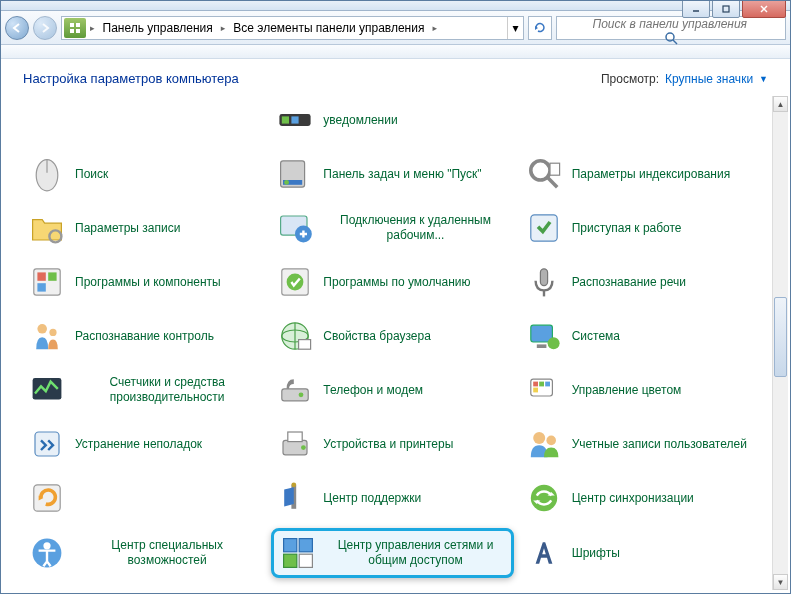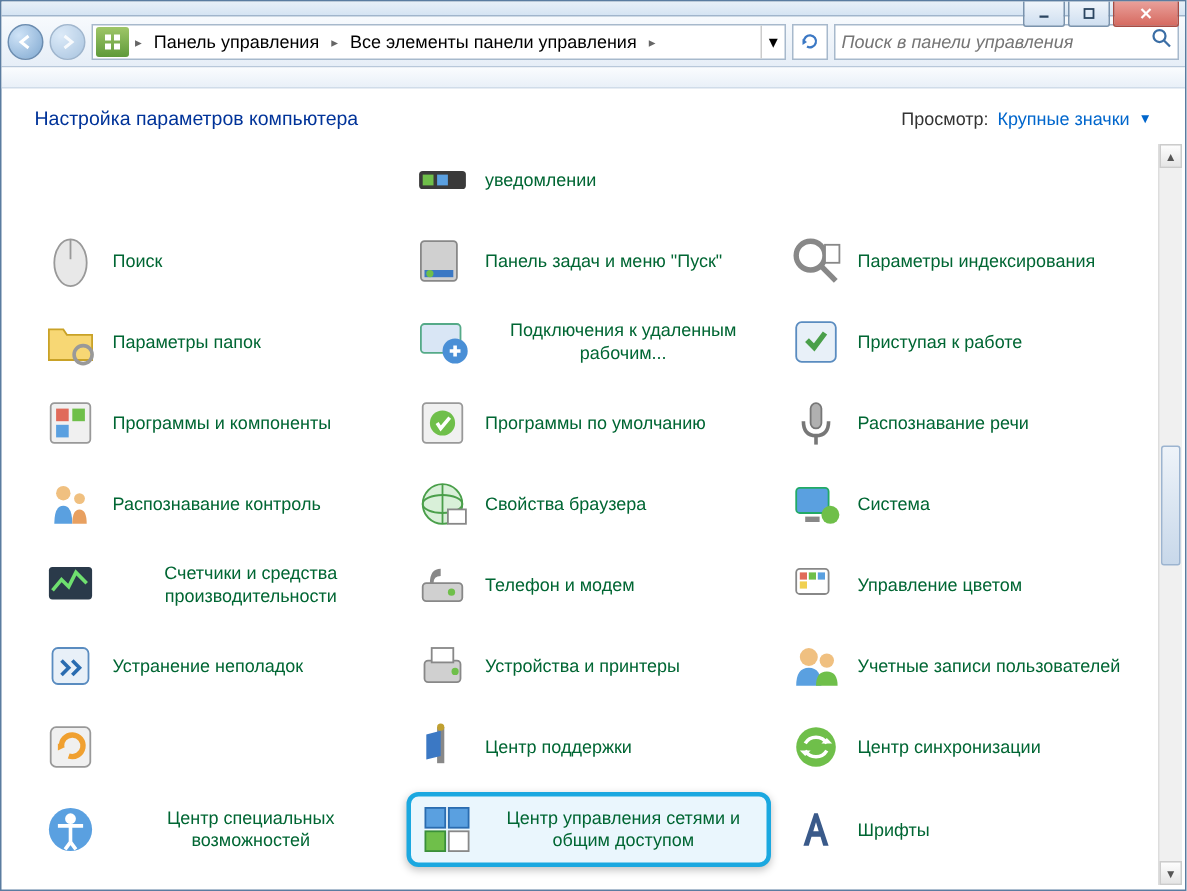"Поиск в панели управления" .searchbox { flex-direction: none -> column }
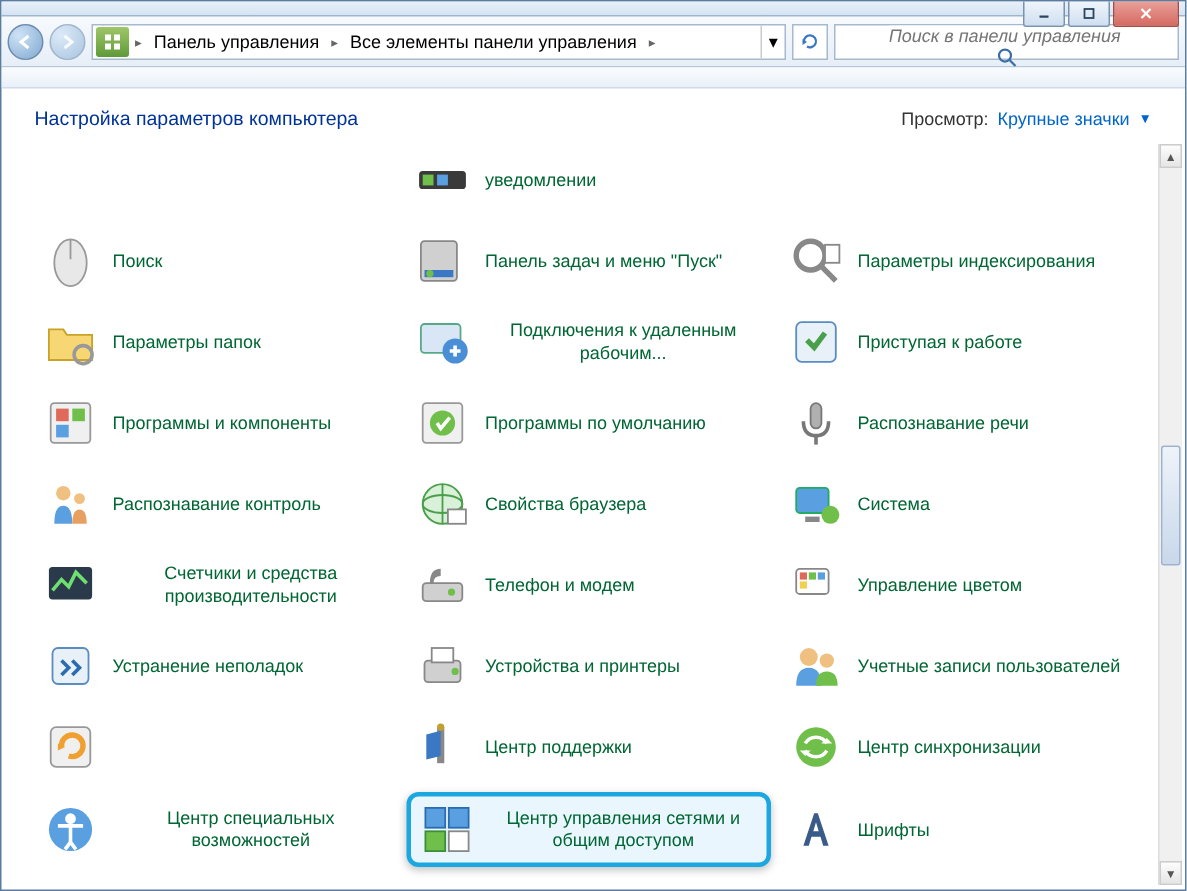"Параметры папок" div.label { text: папок -> записи }
